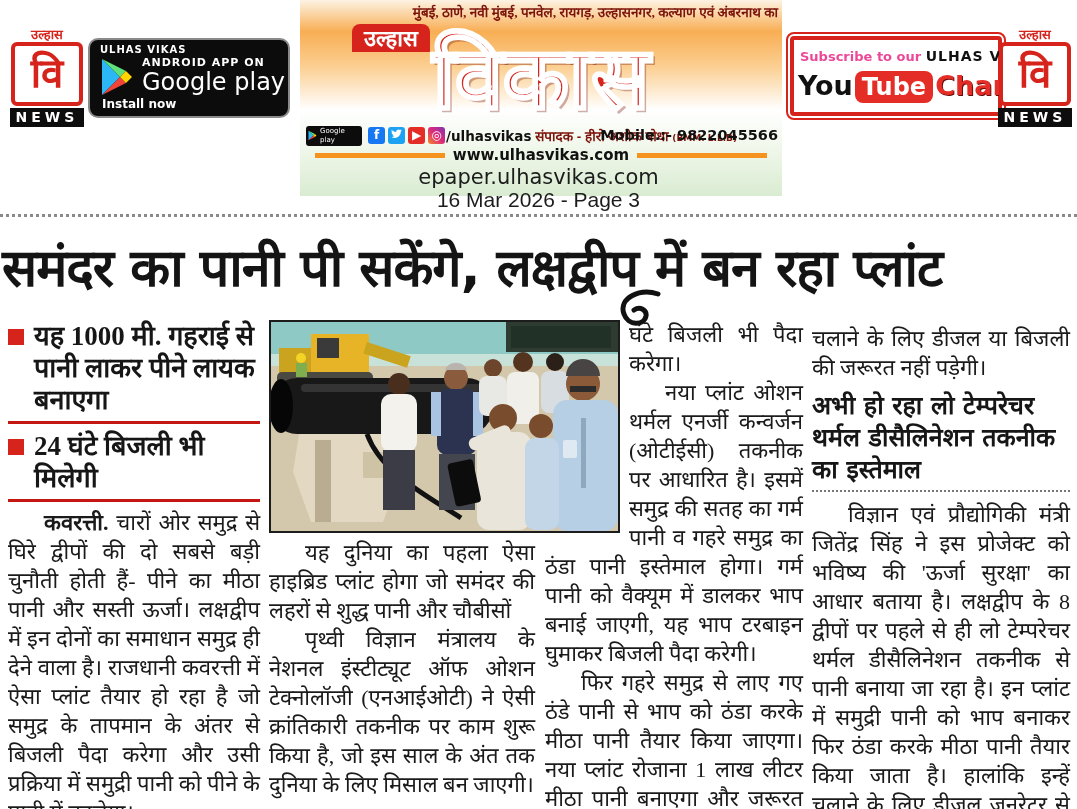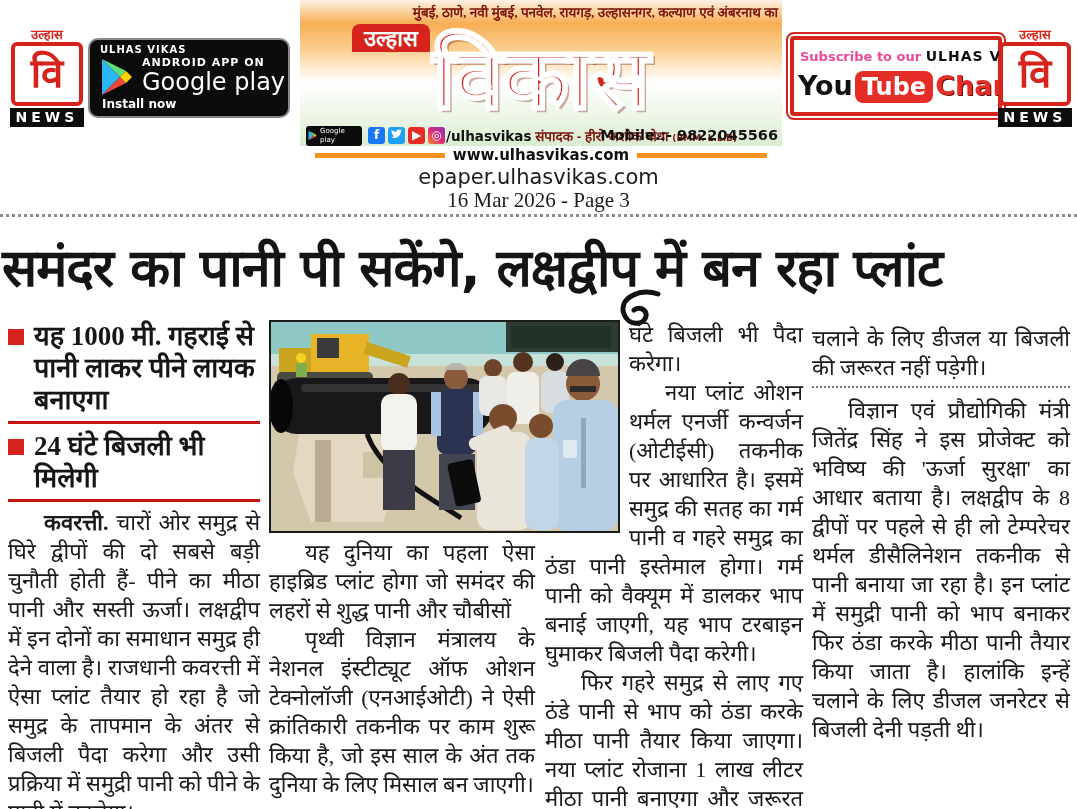"मुंबई, ठाणे, नवी मुंबई, पनवेल," #masthead { height: 146px -> 196px }
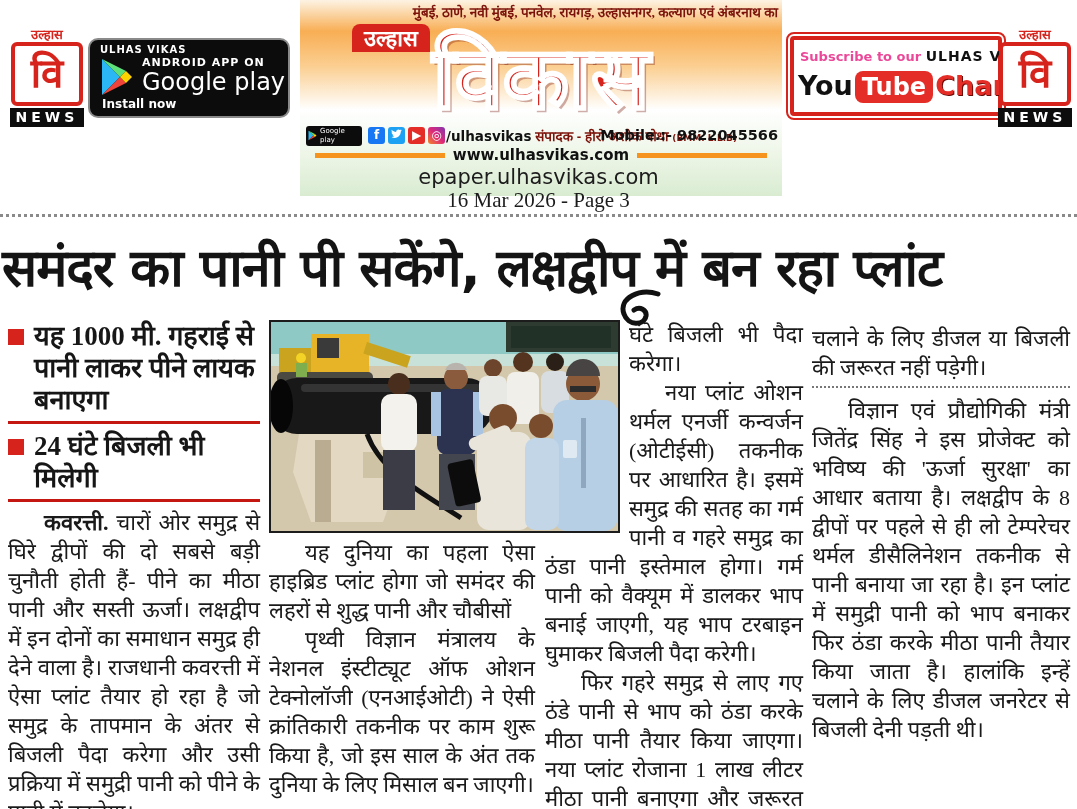"16 Mar 2026 - Page" #date-page { font-family: Liberation Serif, serif -> Liberation Sans, sans-serif }
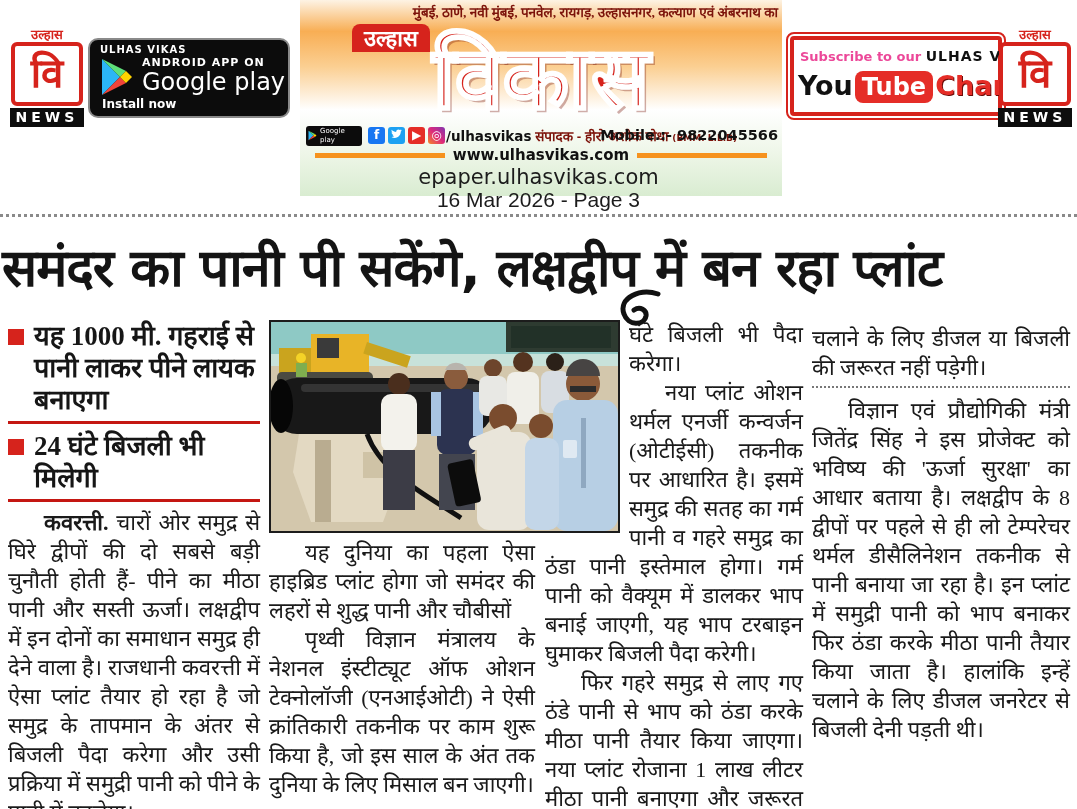"अभी हो रहा लो टेम्परेचर" div.subhead { html: none -> <div>अभी हो रहा लो टेम्परेचर थर्मल डीसैलिनेशन तकनीक का इस्तेमाल</div> }
